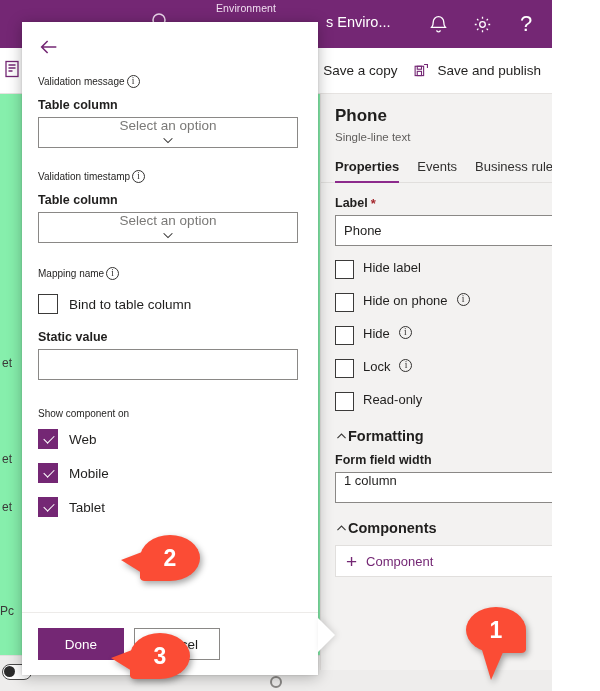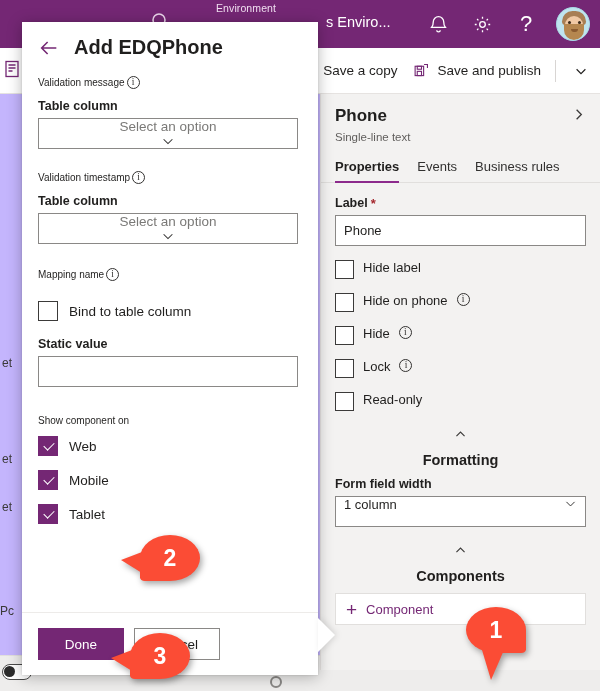"Environment" #root { background: #c4b5fd -> #86efac; width: 600px -> 552px }
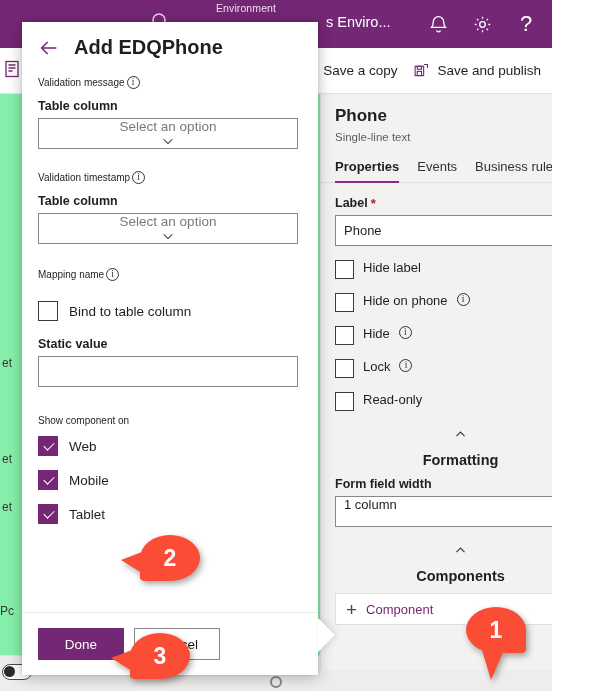"Add EDQPhone" span.fly-title { html: <span>Add EDQPhone</span> -> none }
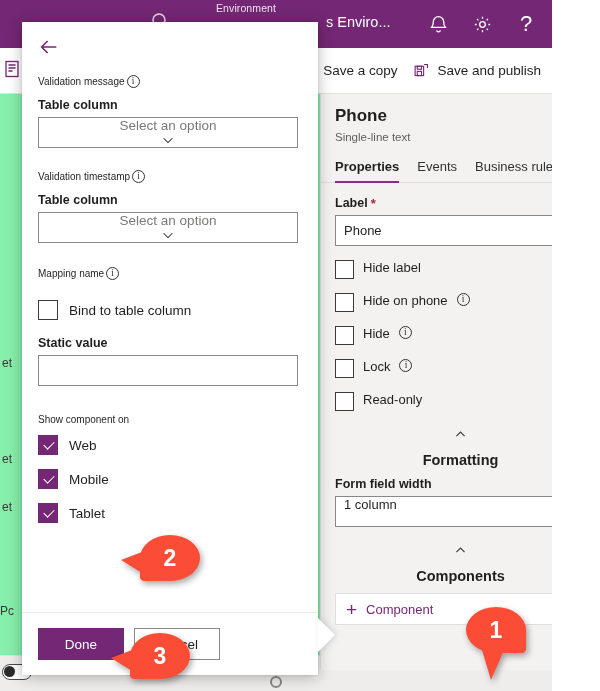"Bind to table column" div.fly-cbrow { margin-top: 20px -> 14px }
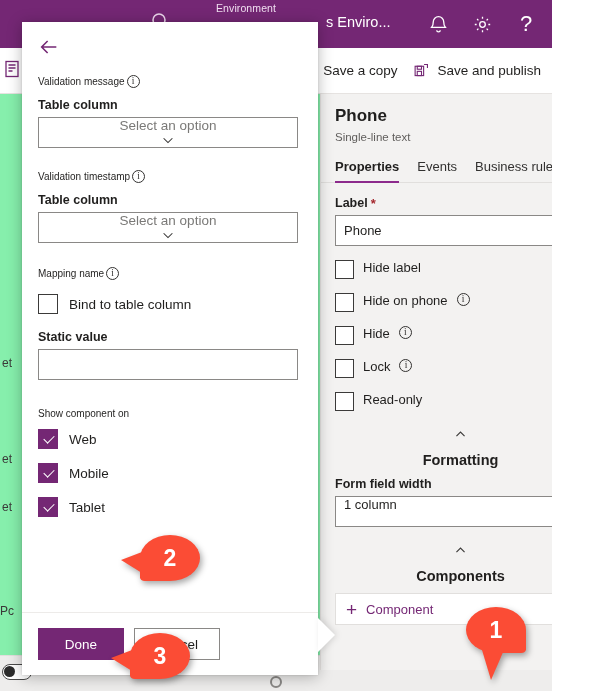"Formatting" .sect-head { flex-direction: column -> none; gap: 11px -> none }
